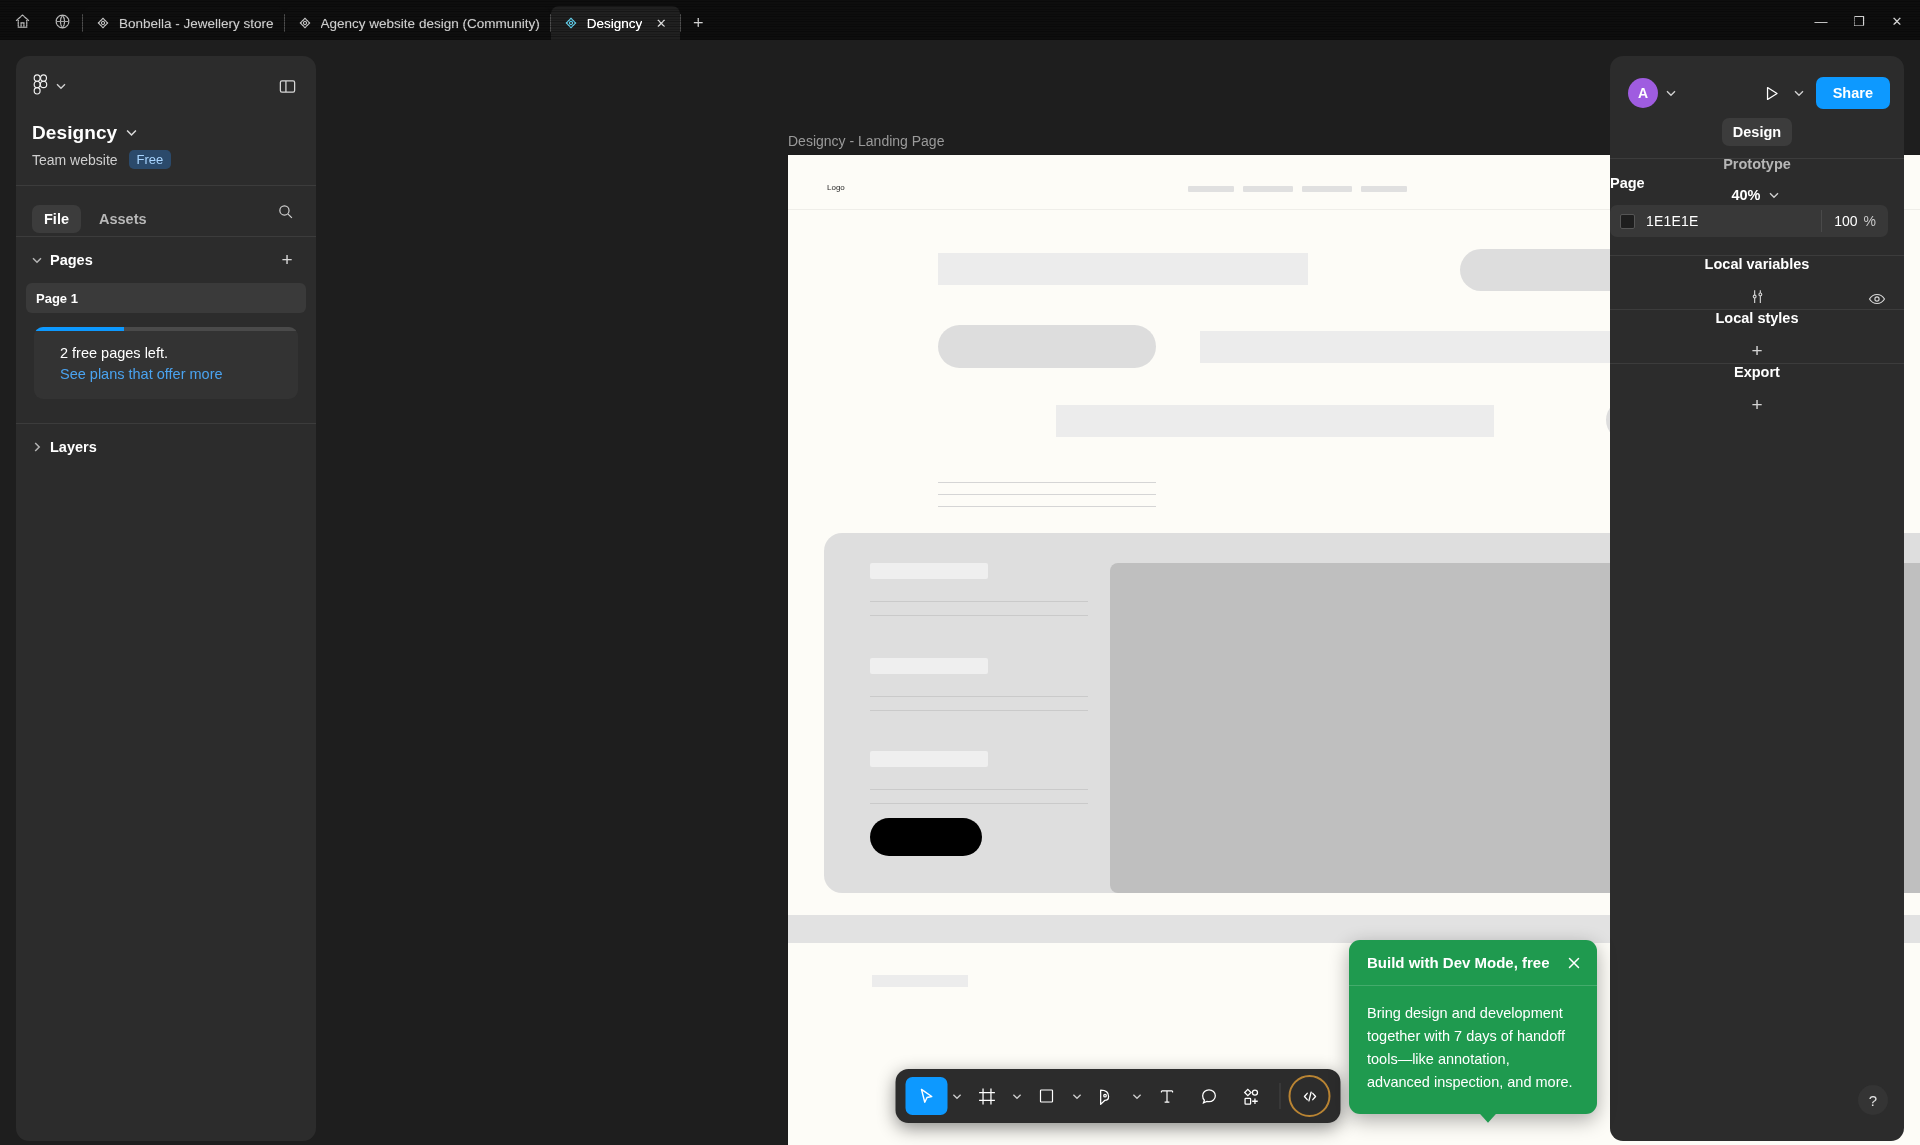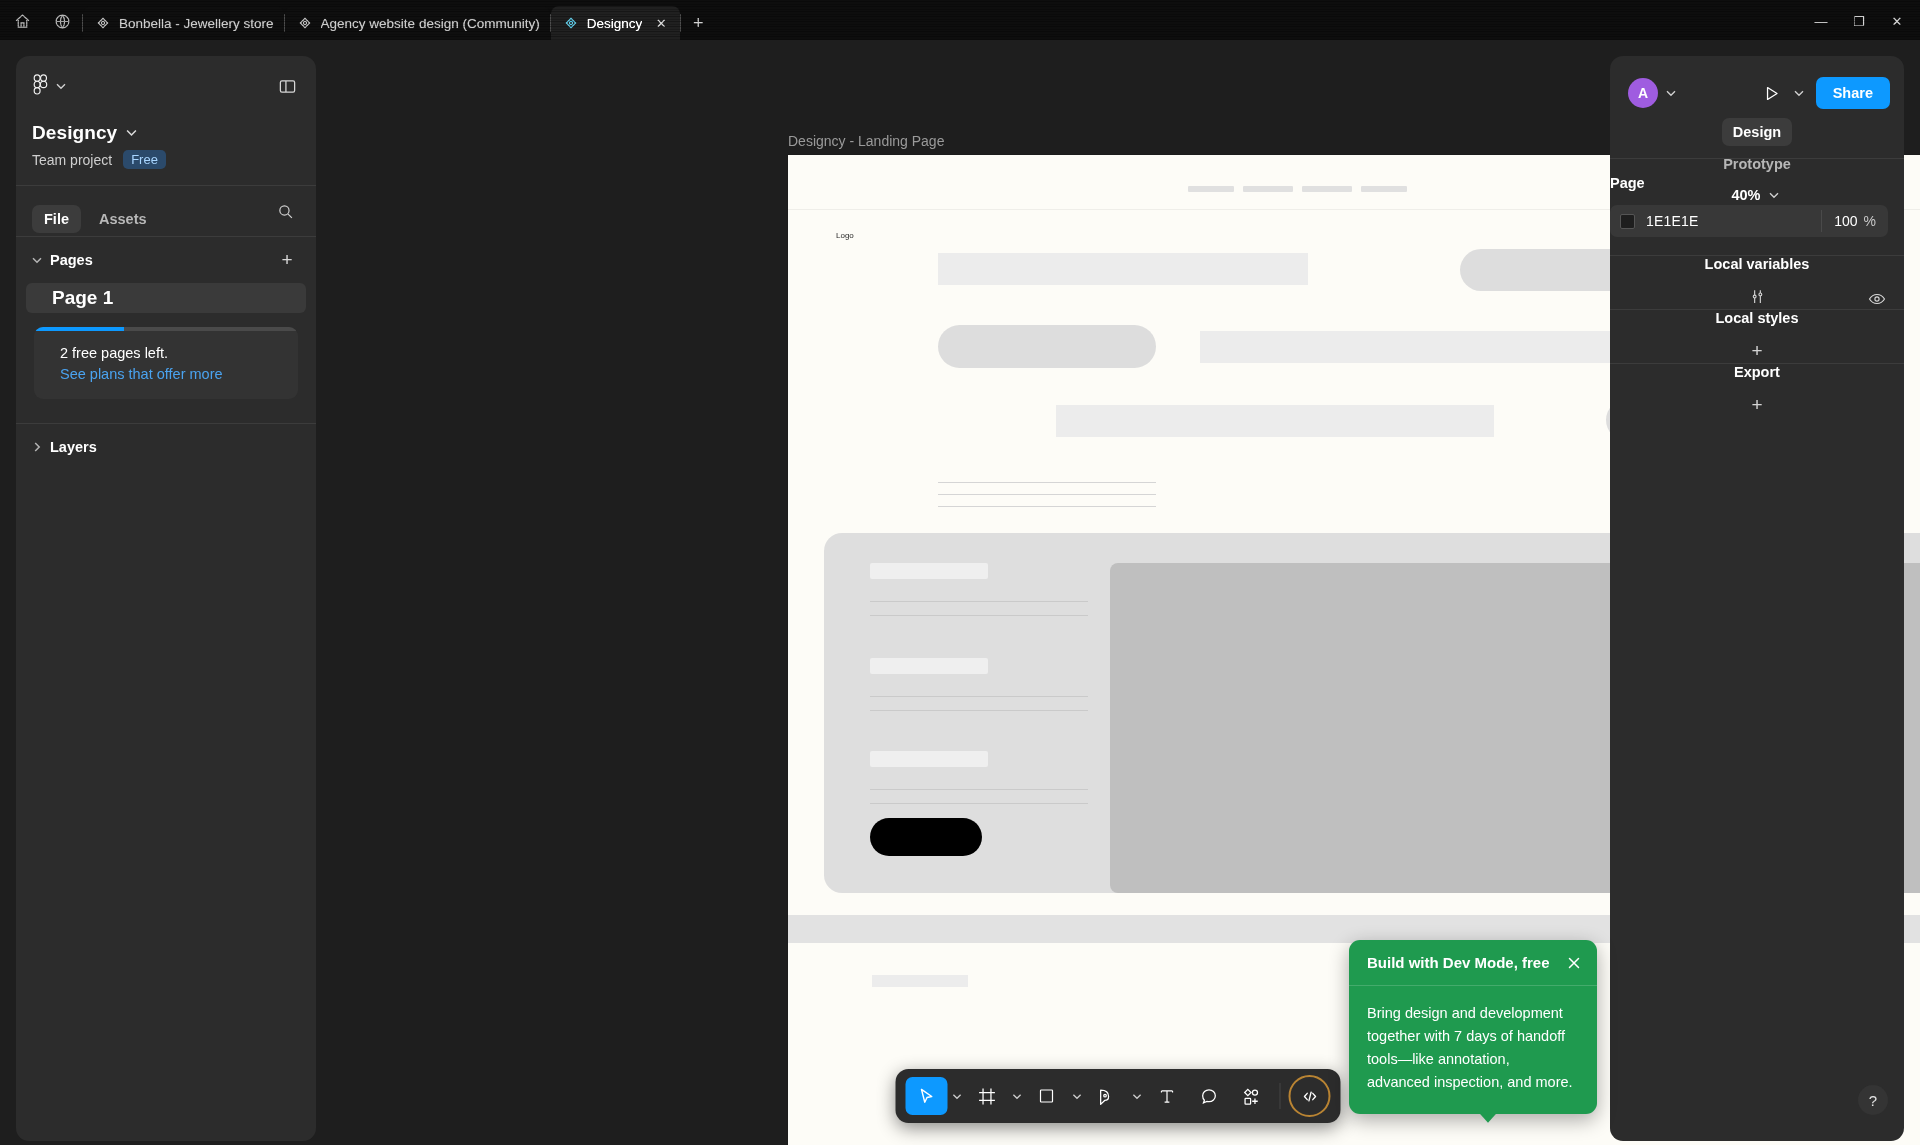"Team project" span.sb-meta-text { text: project -> website }
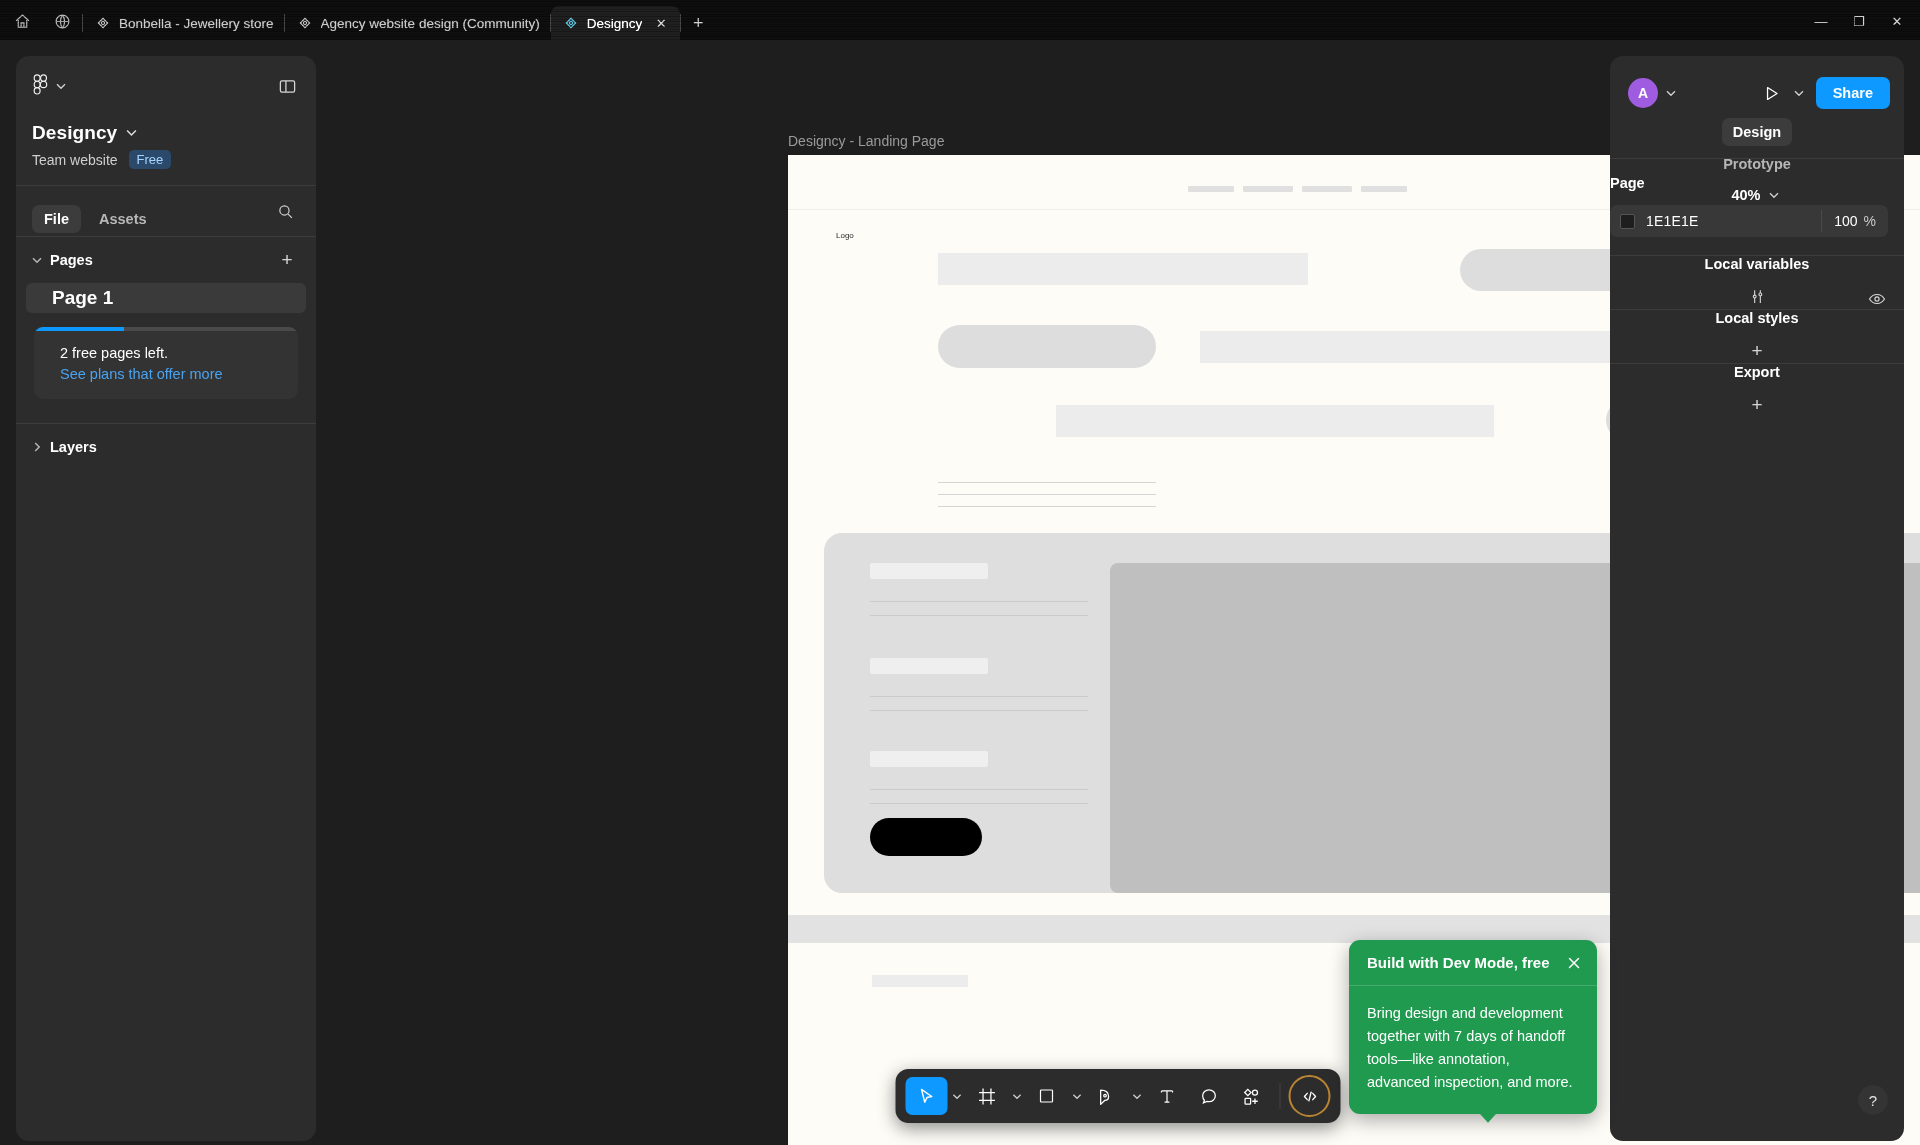"Logo" .nav-logo { left: 48px -> 39px; margin-top: 48px -> none }
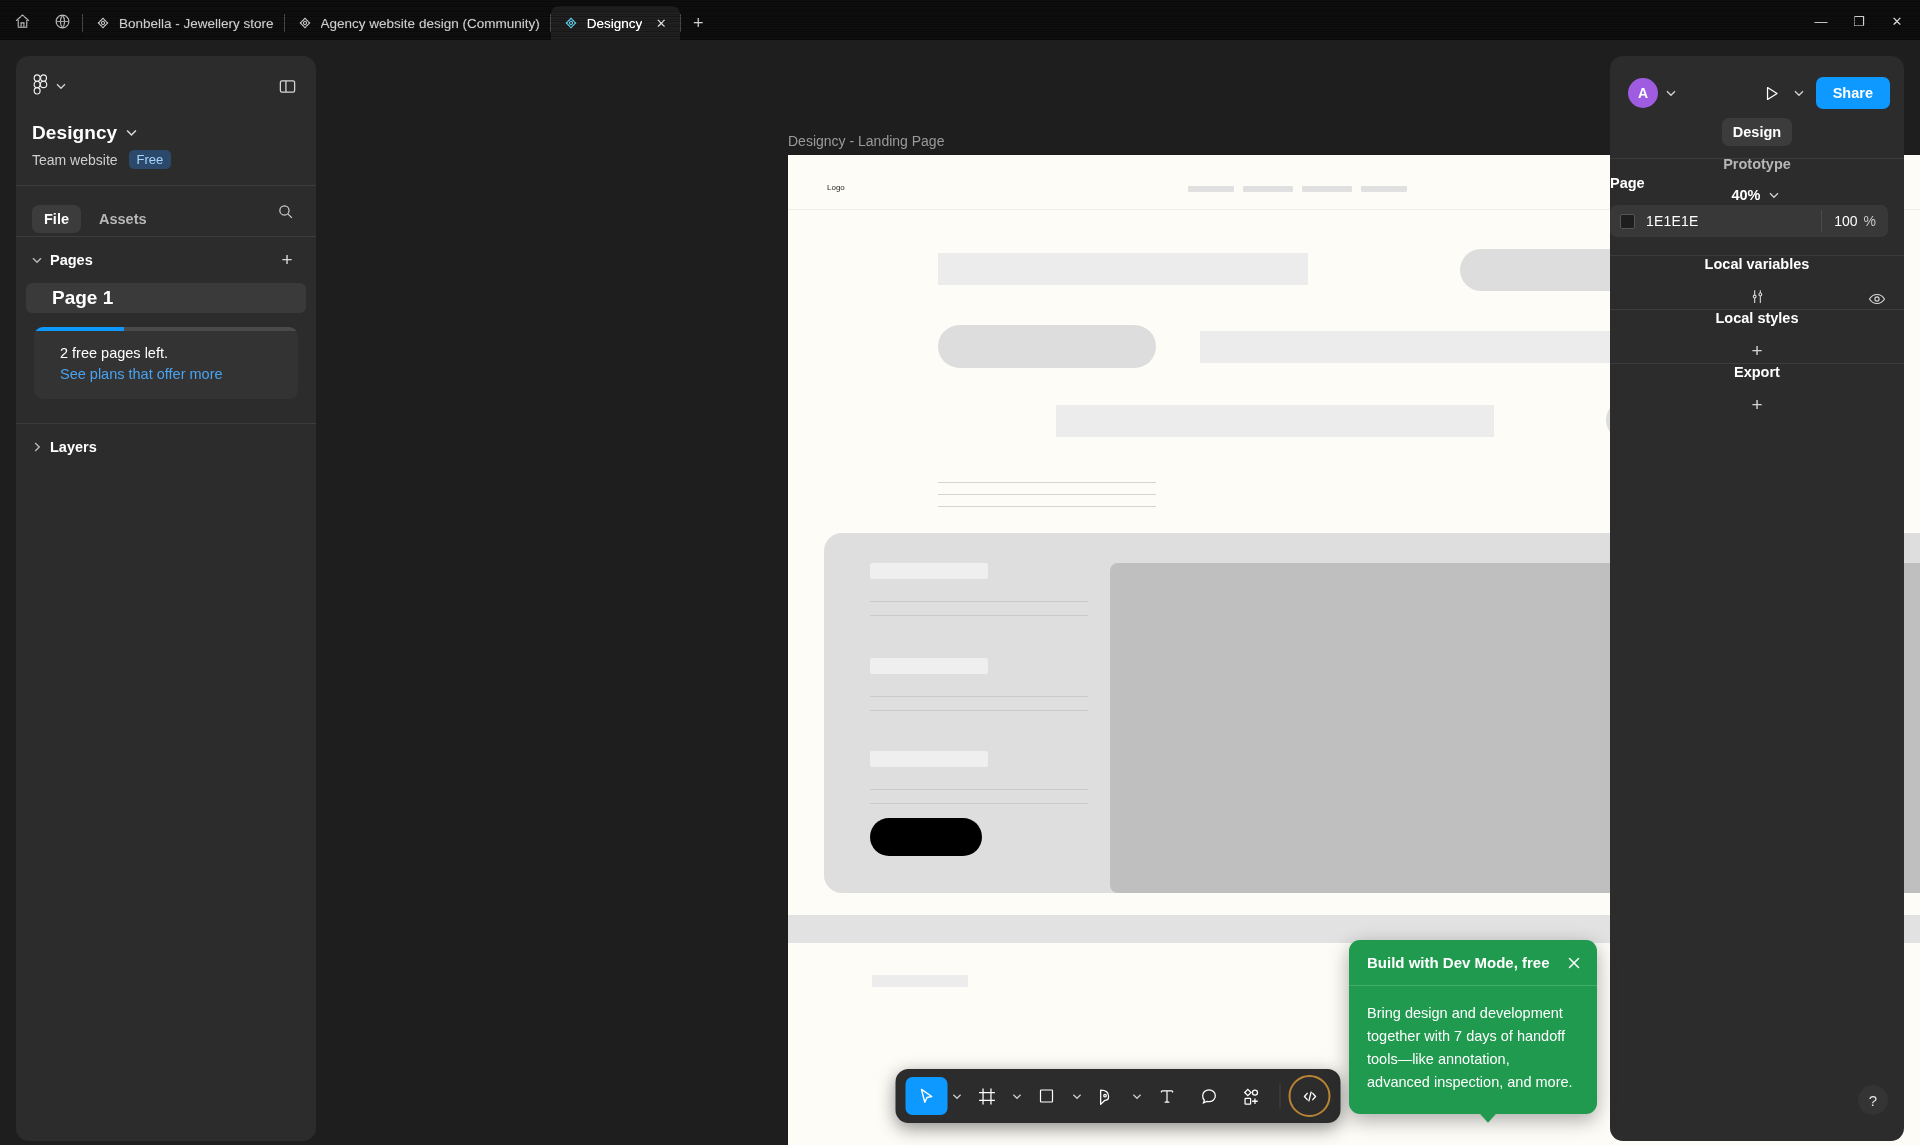"Page 1" .page-item { font-size: 19px -> 13px; padding: 0 26px -> 0 10px }
